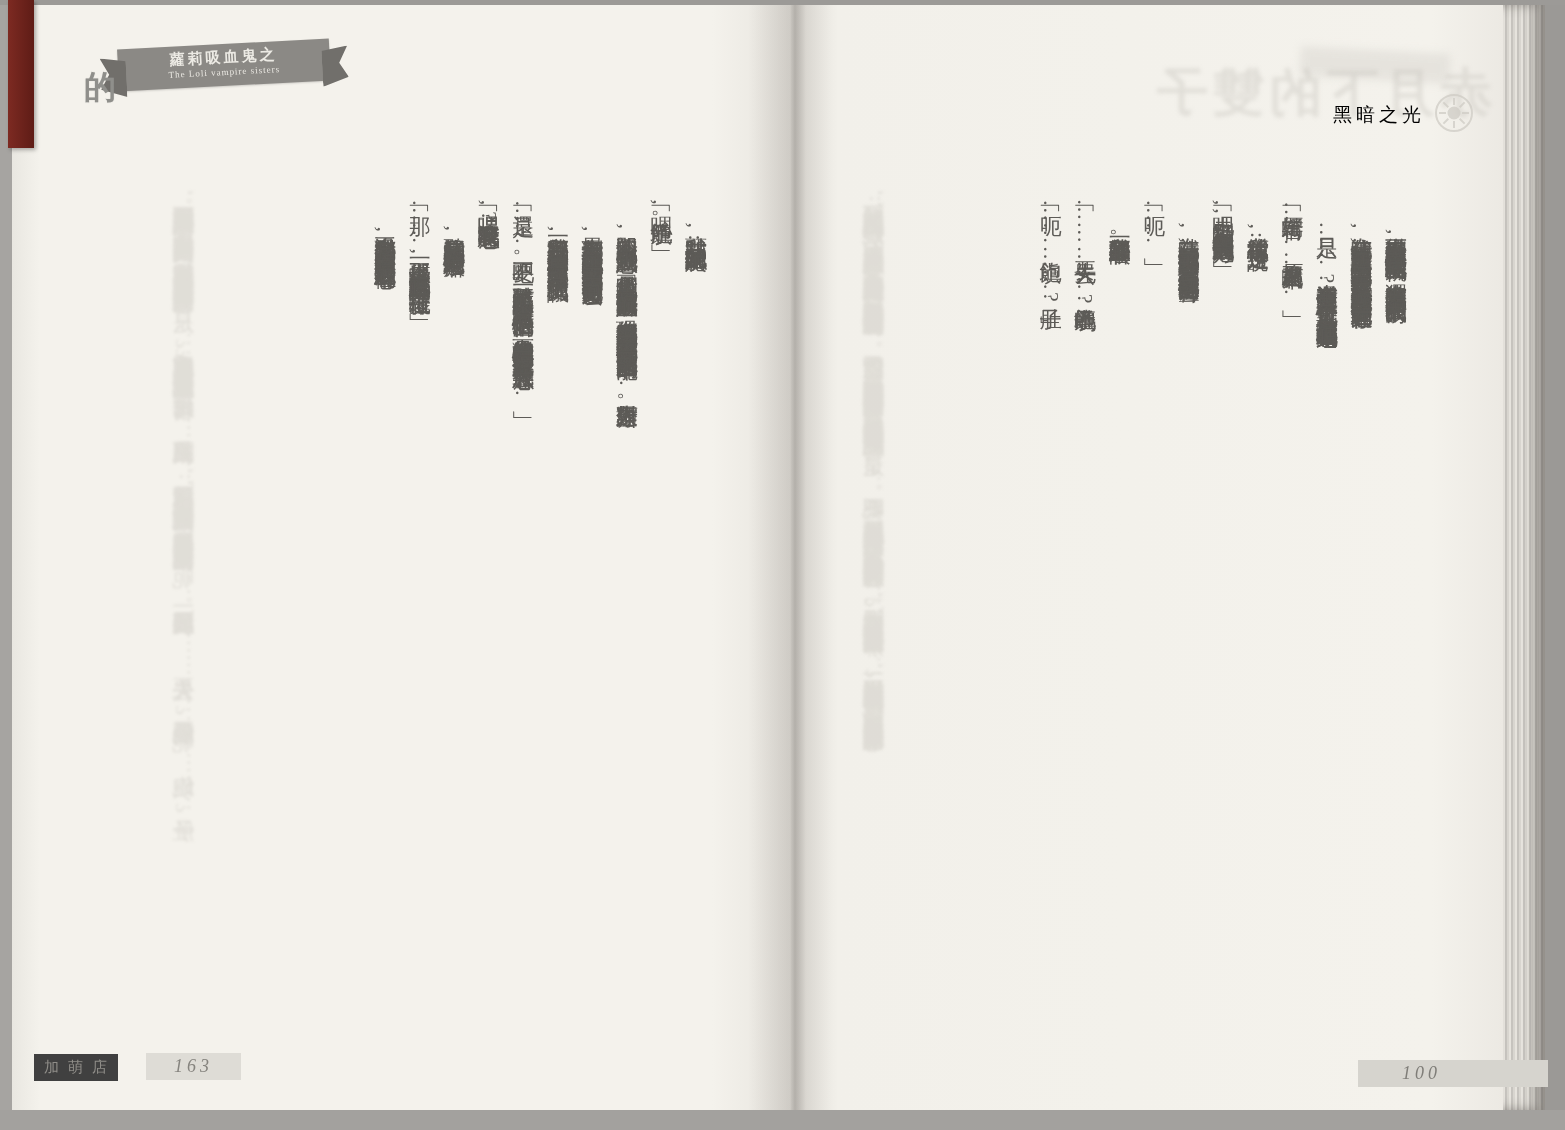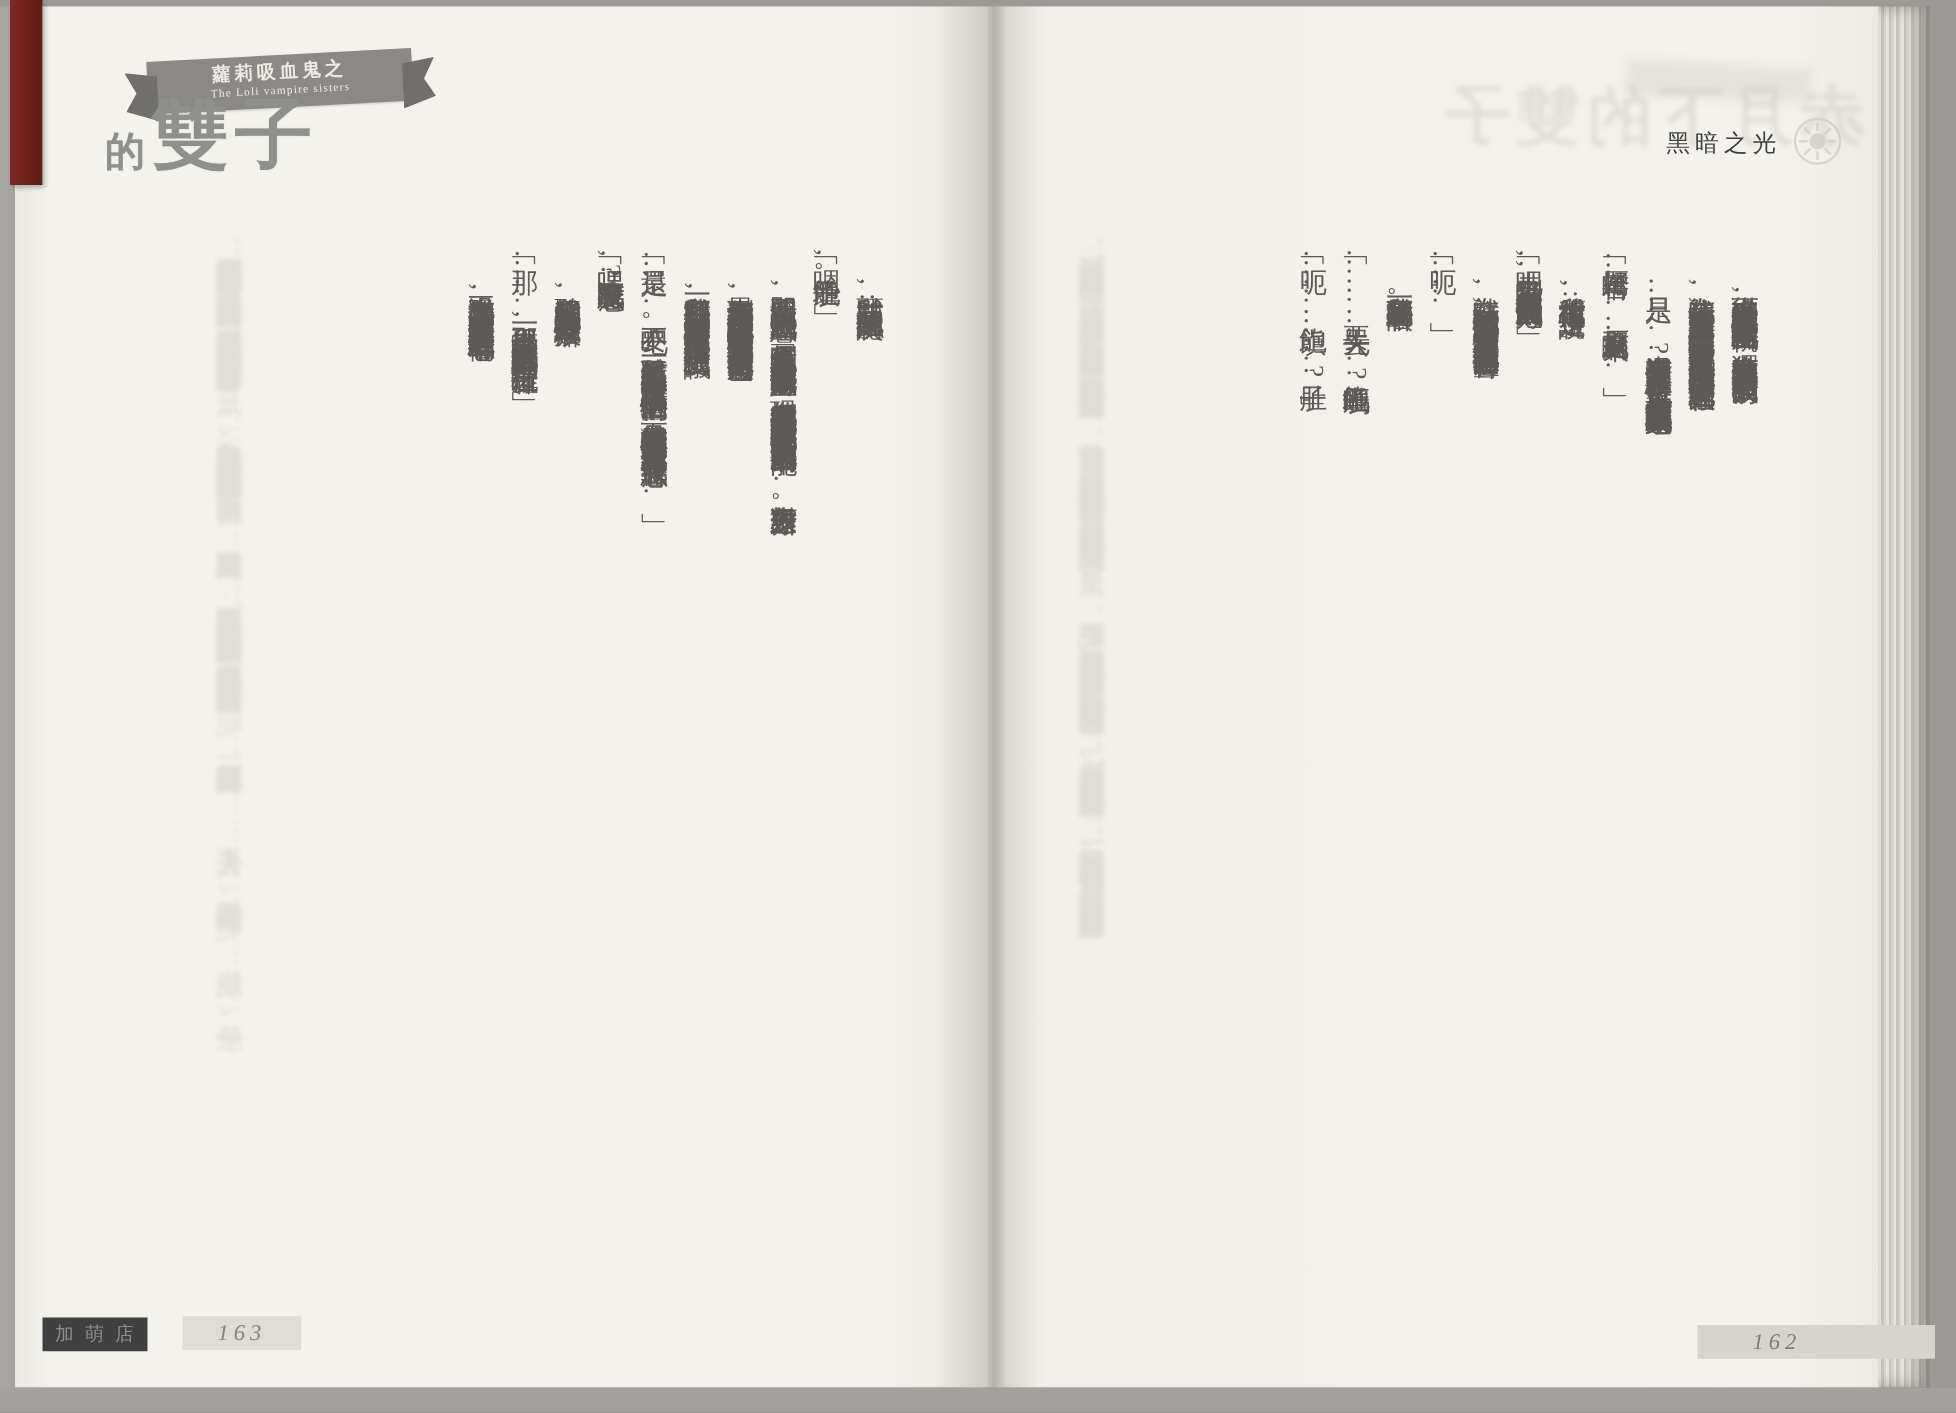"雙子" span.big2 { html: <span>雙子</span> -> none }
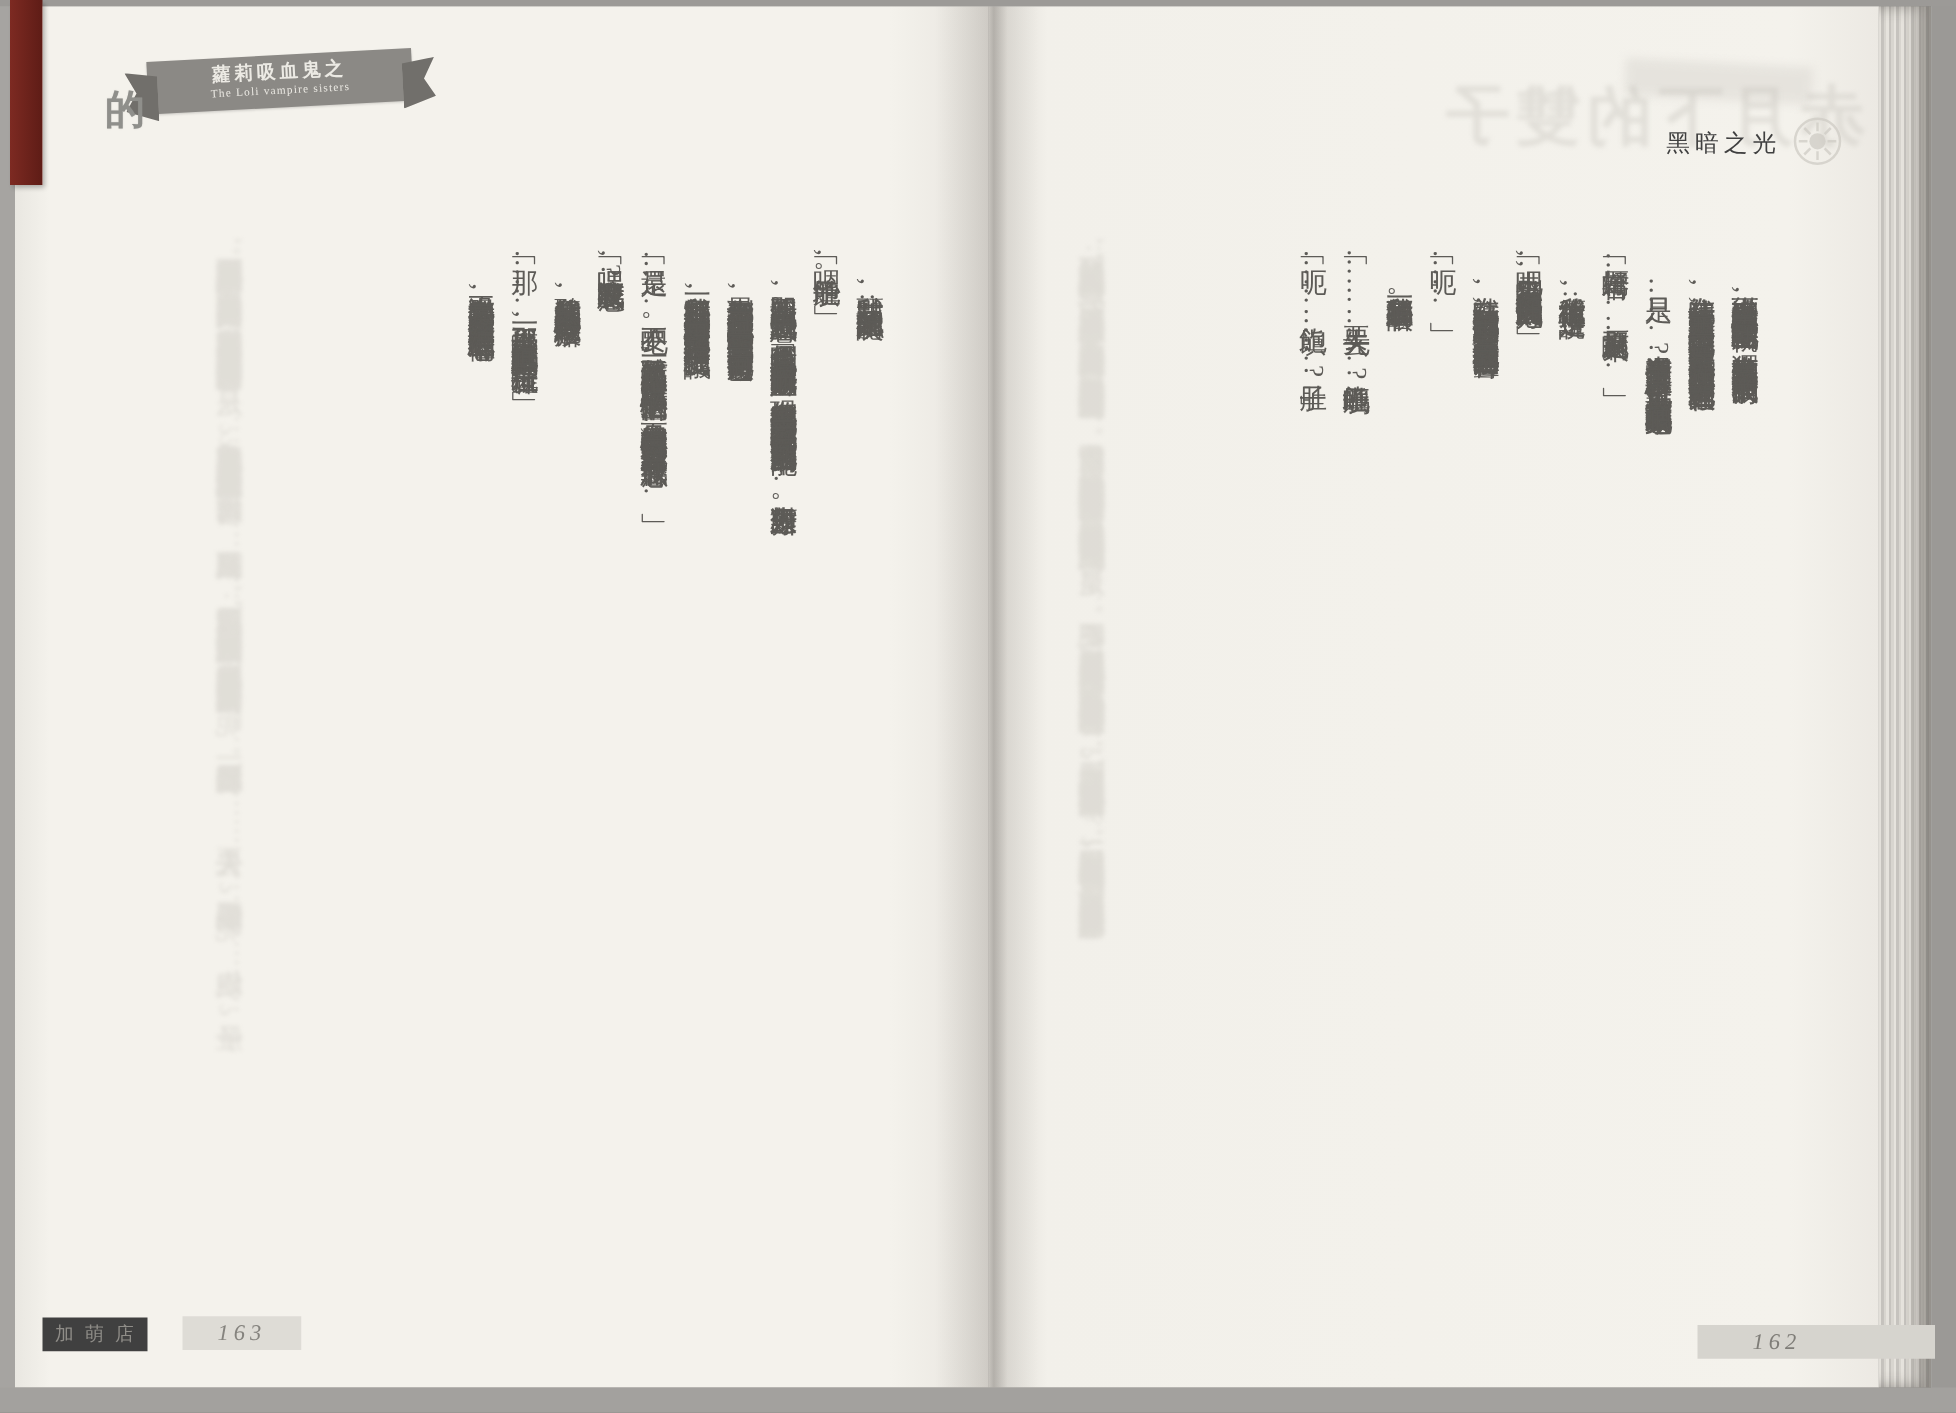"黑暗之光" #chapter-header { color: #404040 -> #000000 }
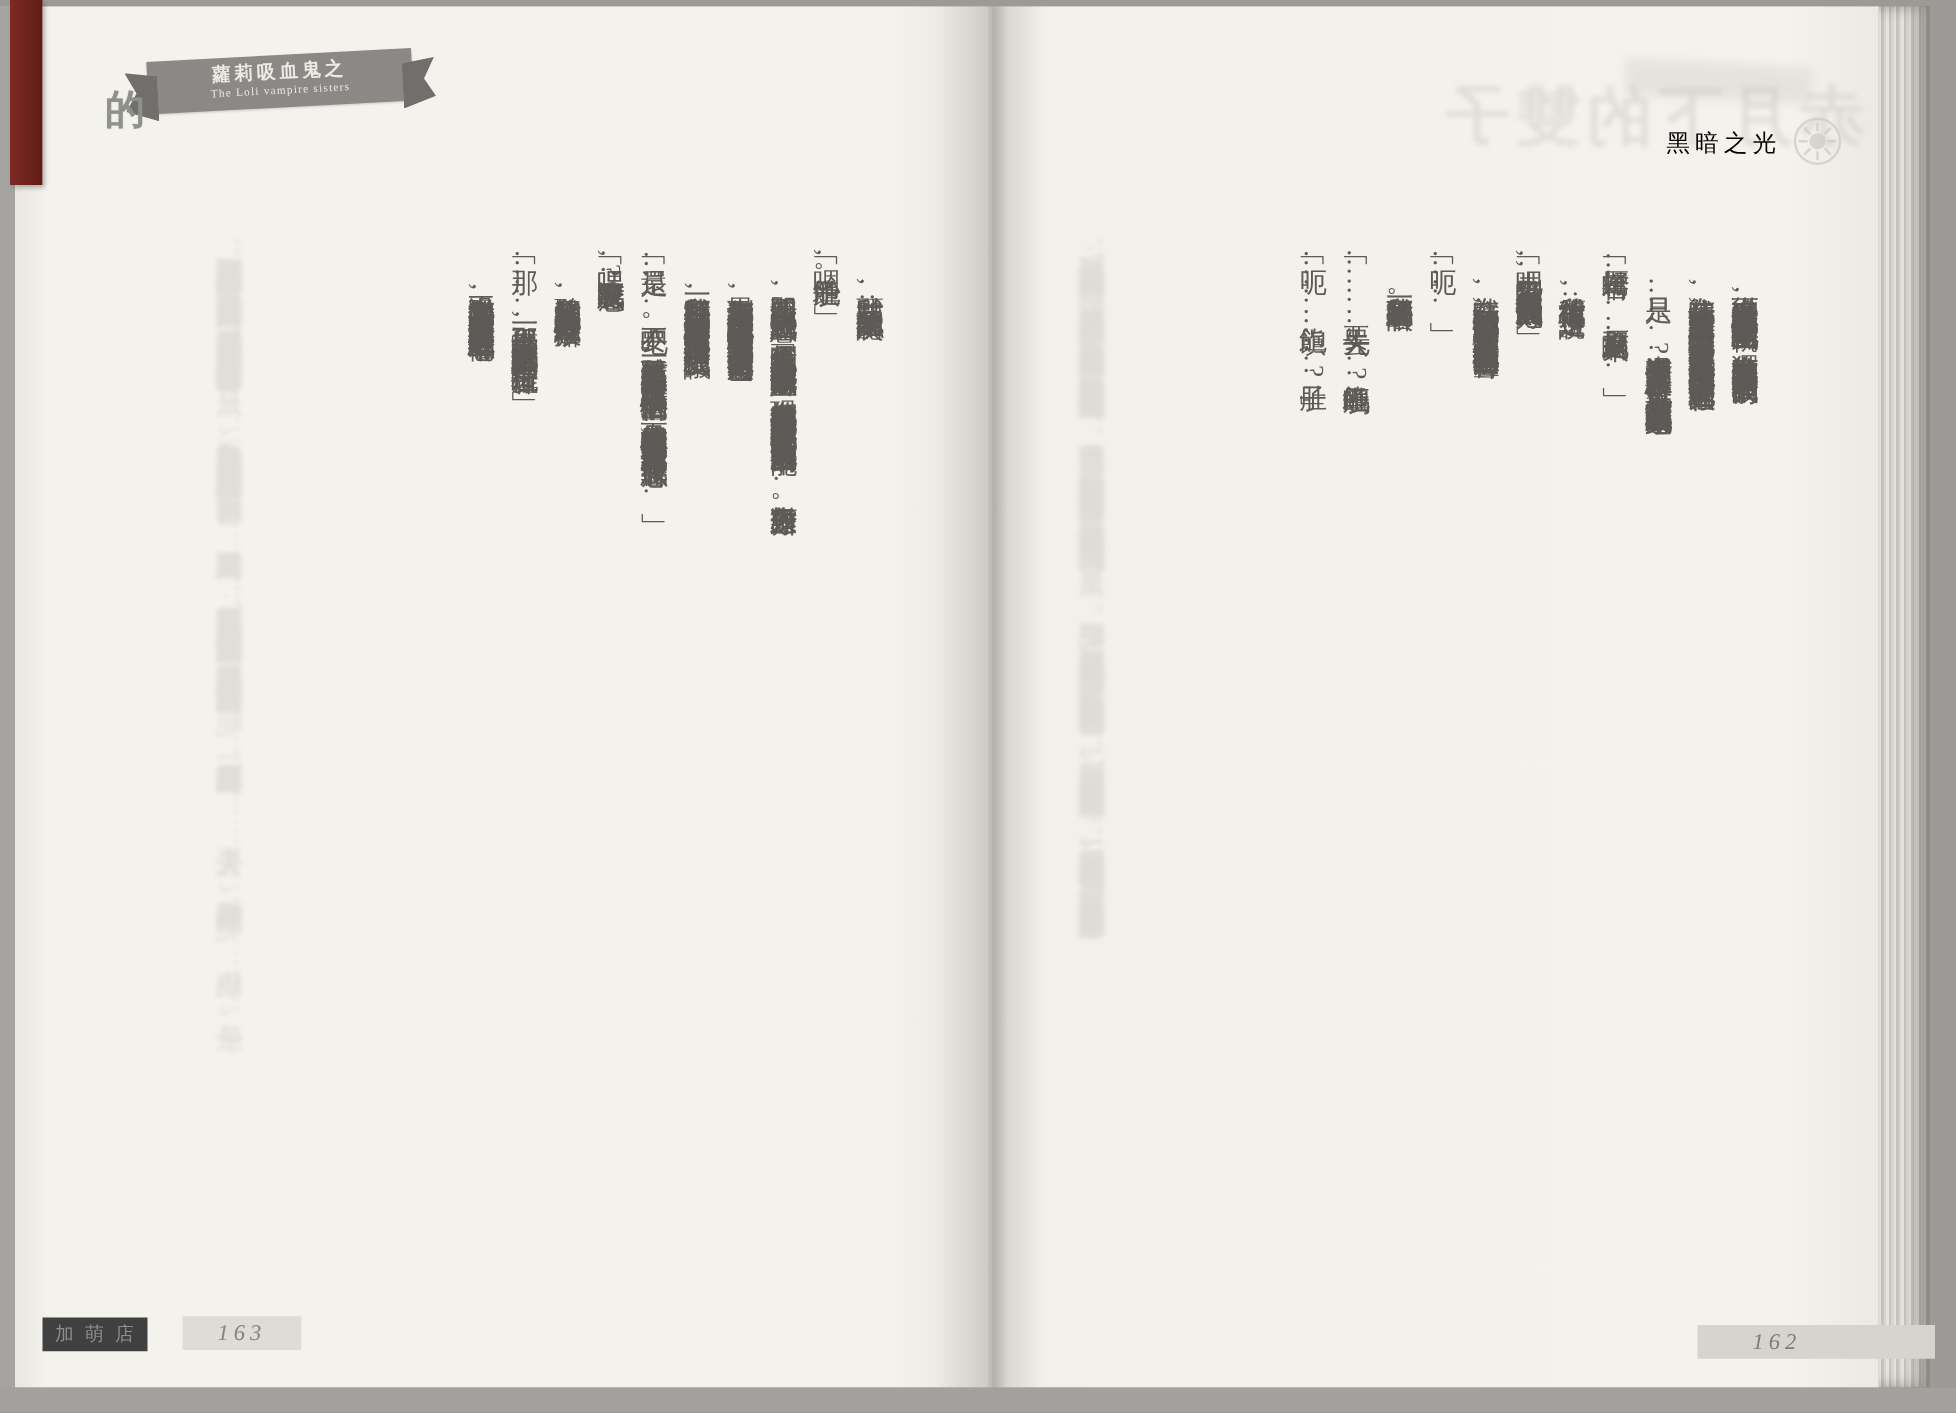"162" div { text: 162 -> 100 }
